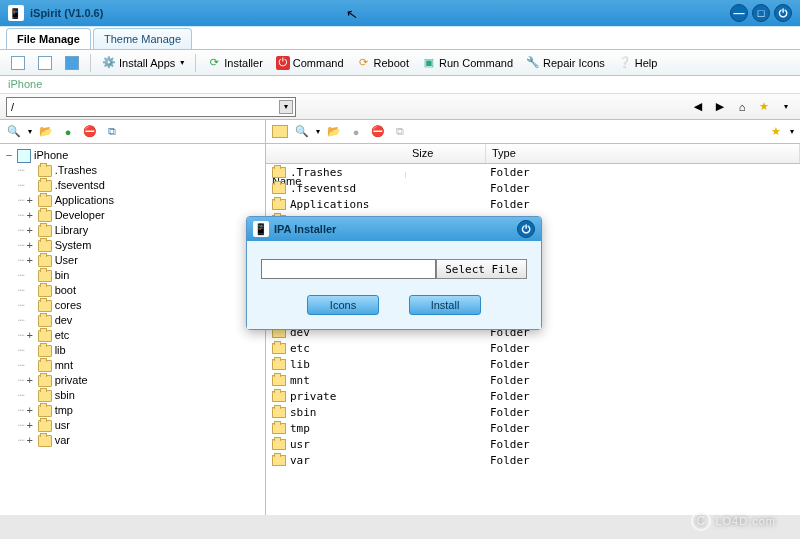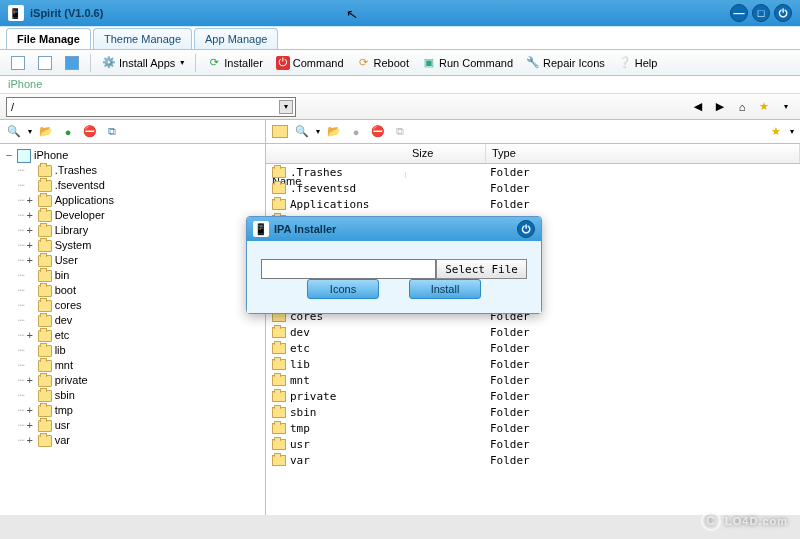"App Manage" div.tab { html: <div>App Manage</div> -> none }
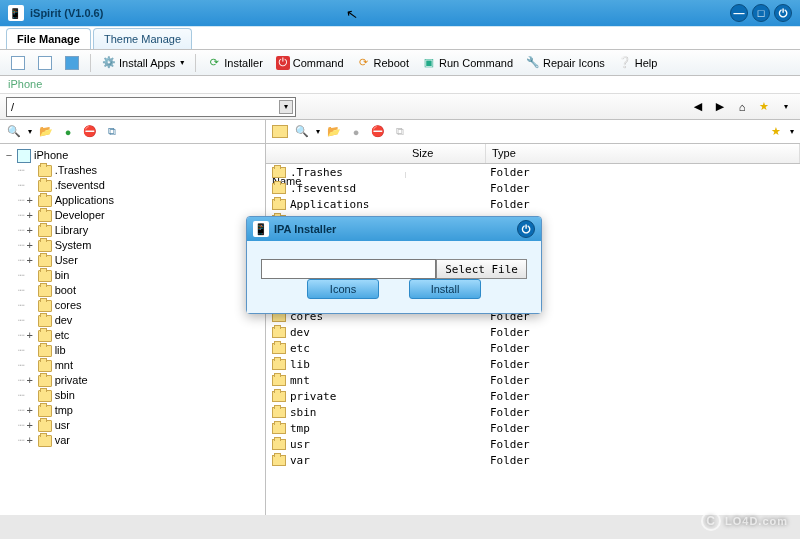"Select File" .dlg-row { margin-bottom: none -> 16px }
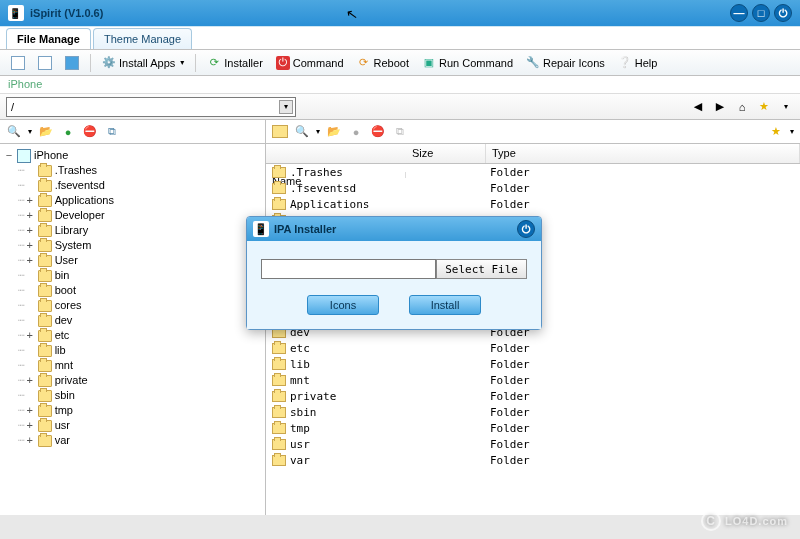"C LO4D.com" .wm { font-weight: bold -> normal; right: 12px -> 24px }
